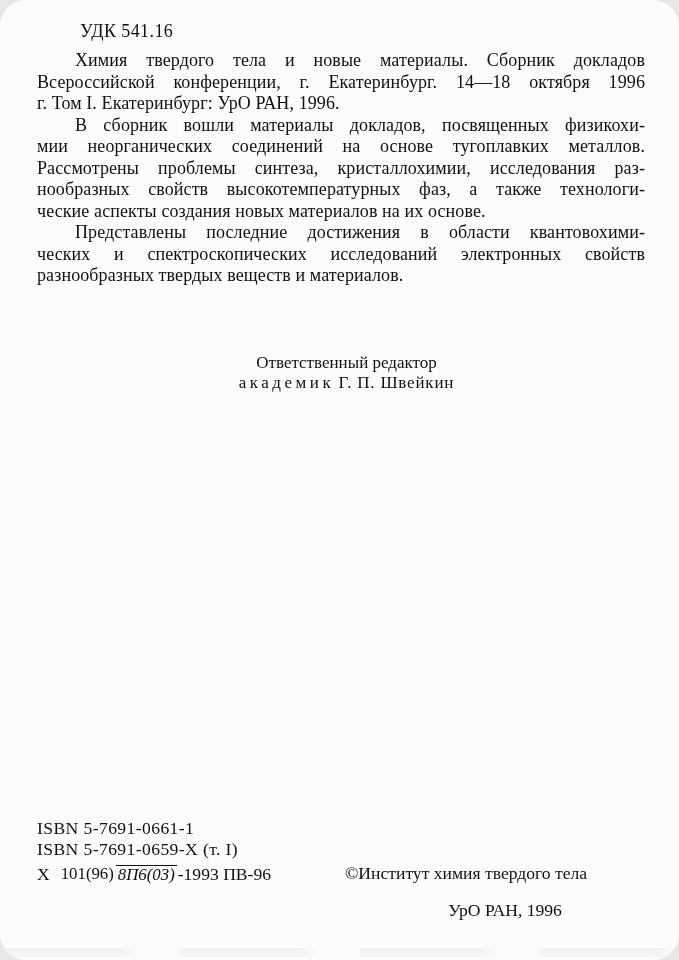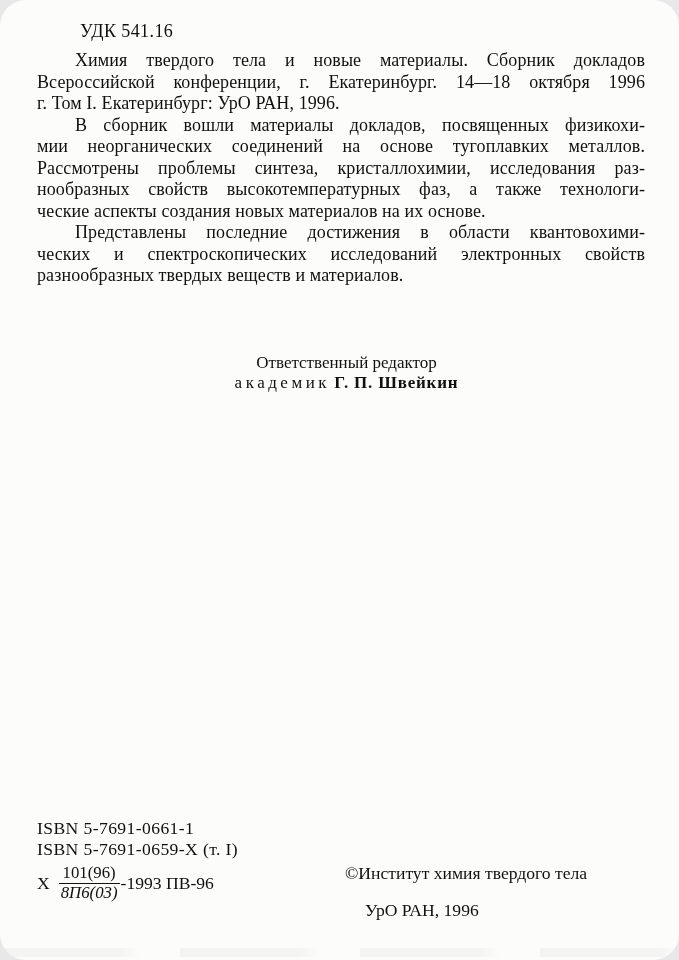"Г. П. Швейкин" .editor-name { font-weight: bold -> normal }
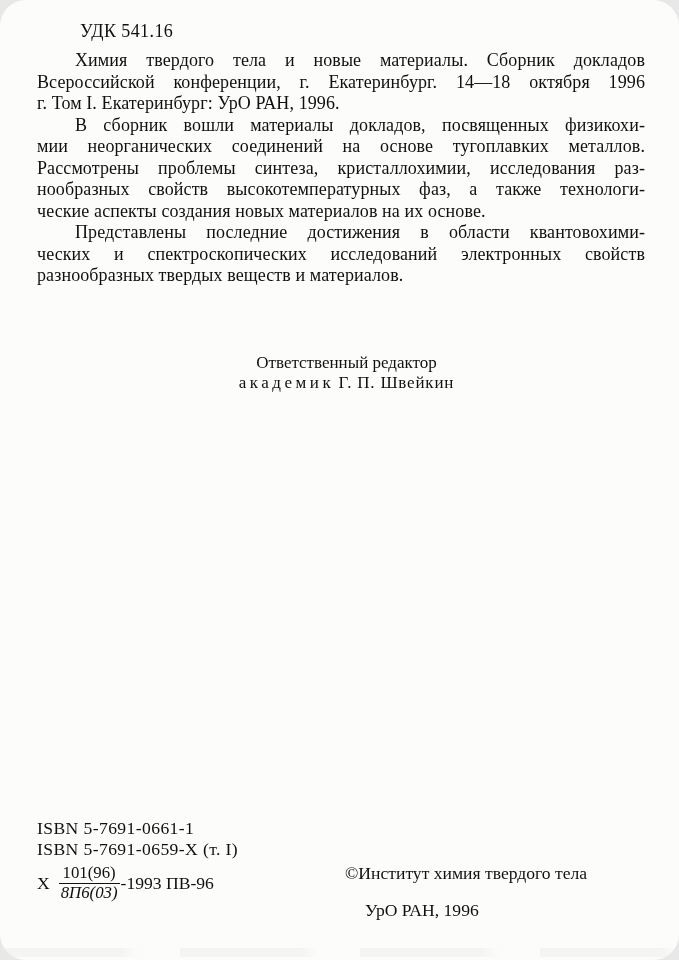"101(96)" .frac { flex-direction: column -> row }
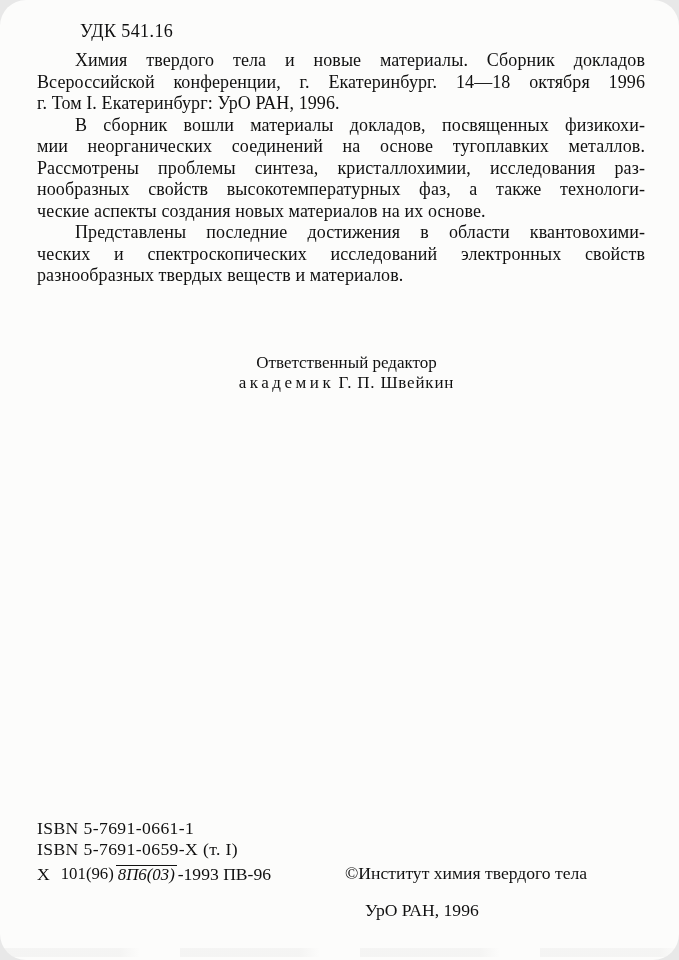"УрО РАН, 1996" .copyright-line2 { text-align: none -> center }
